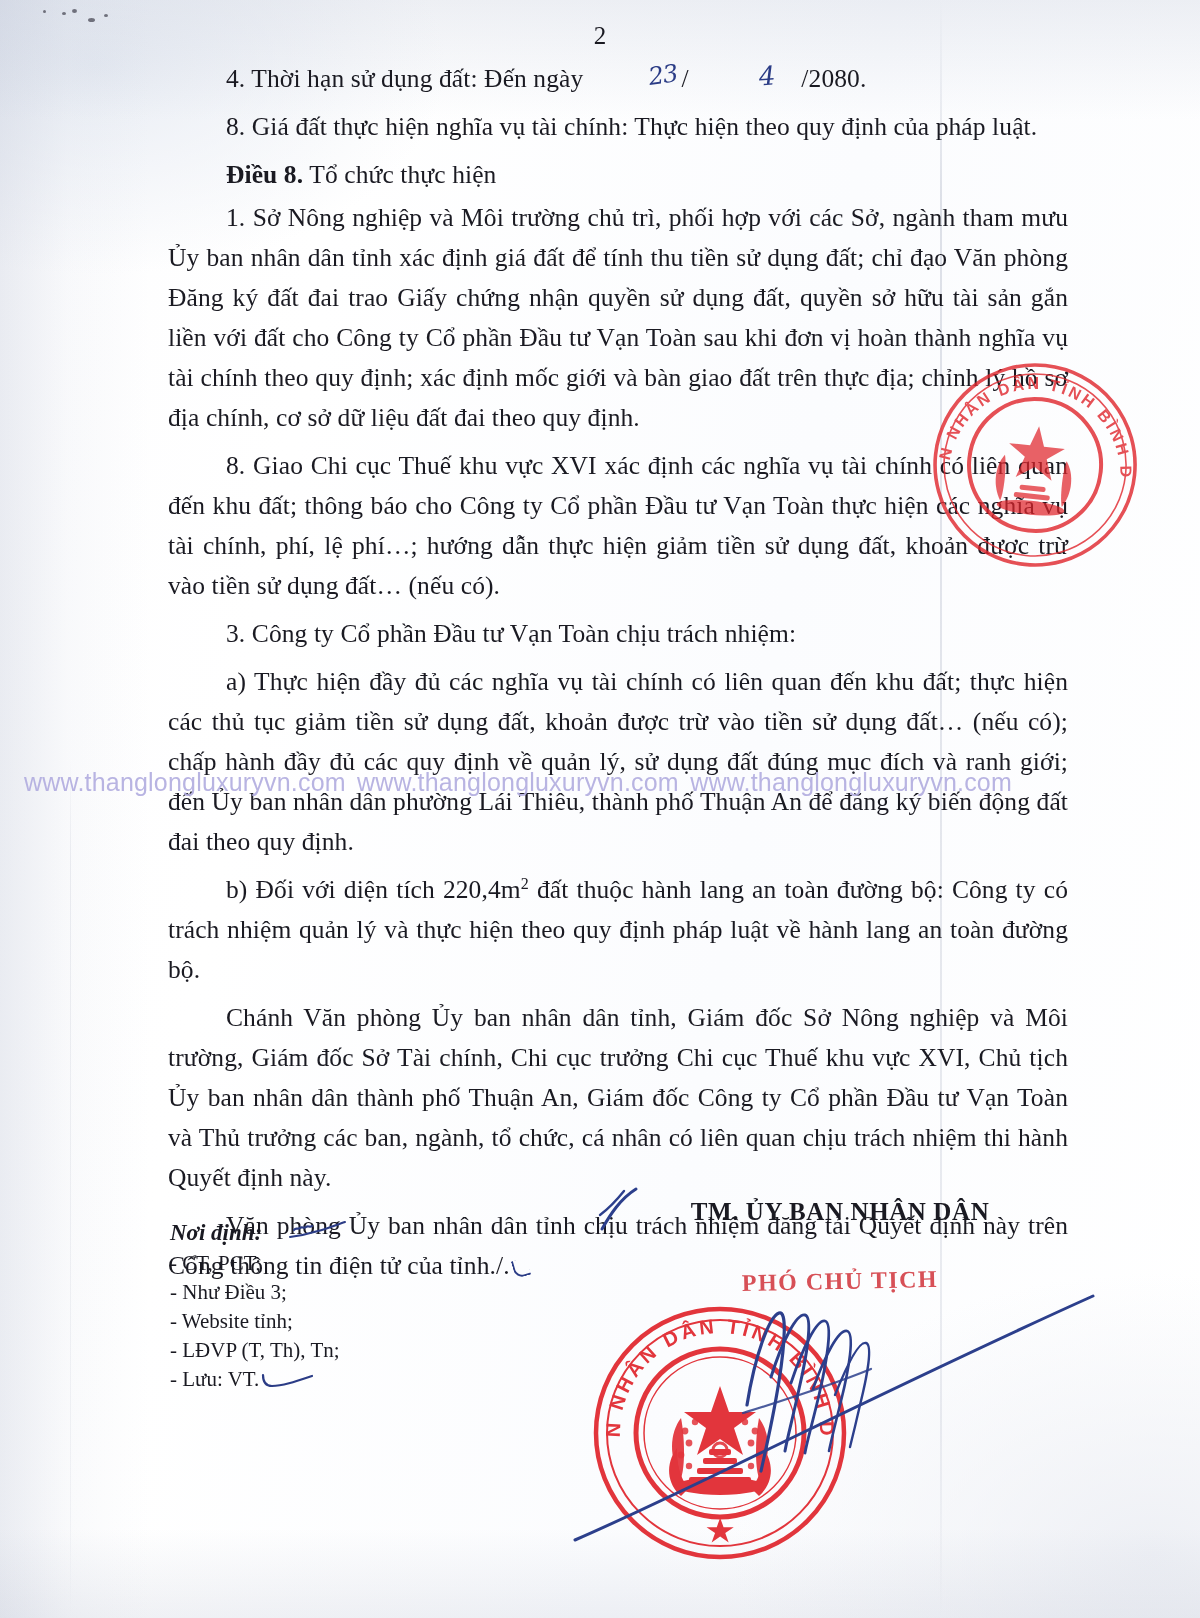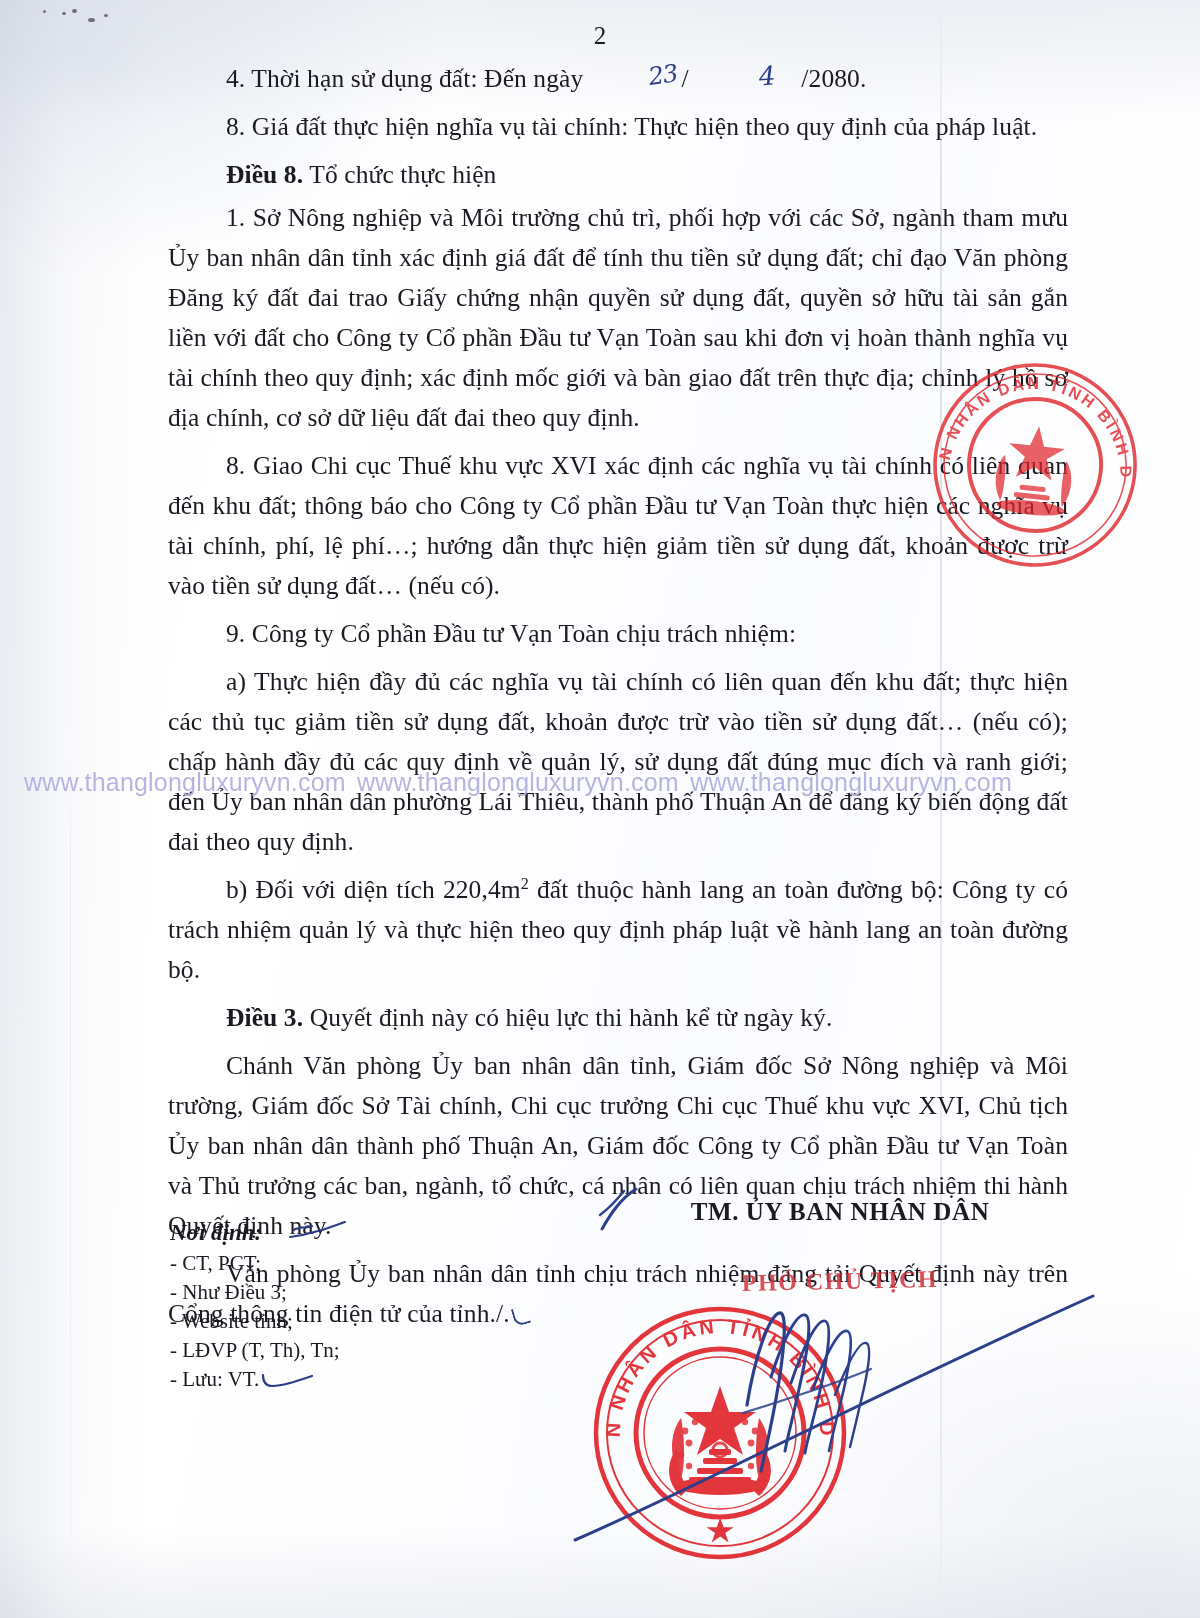"9. Công ty Cổ phần" p.para { text: 9 -> 3 }
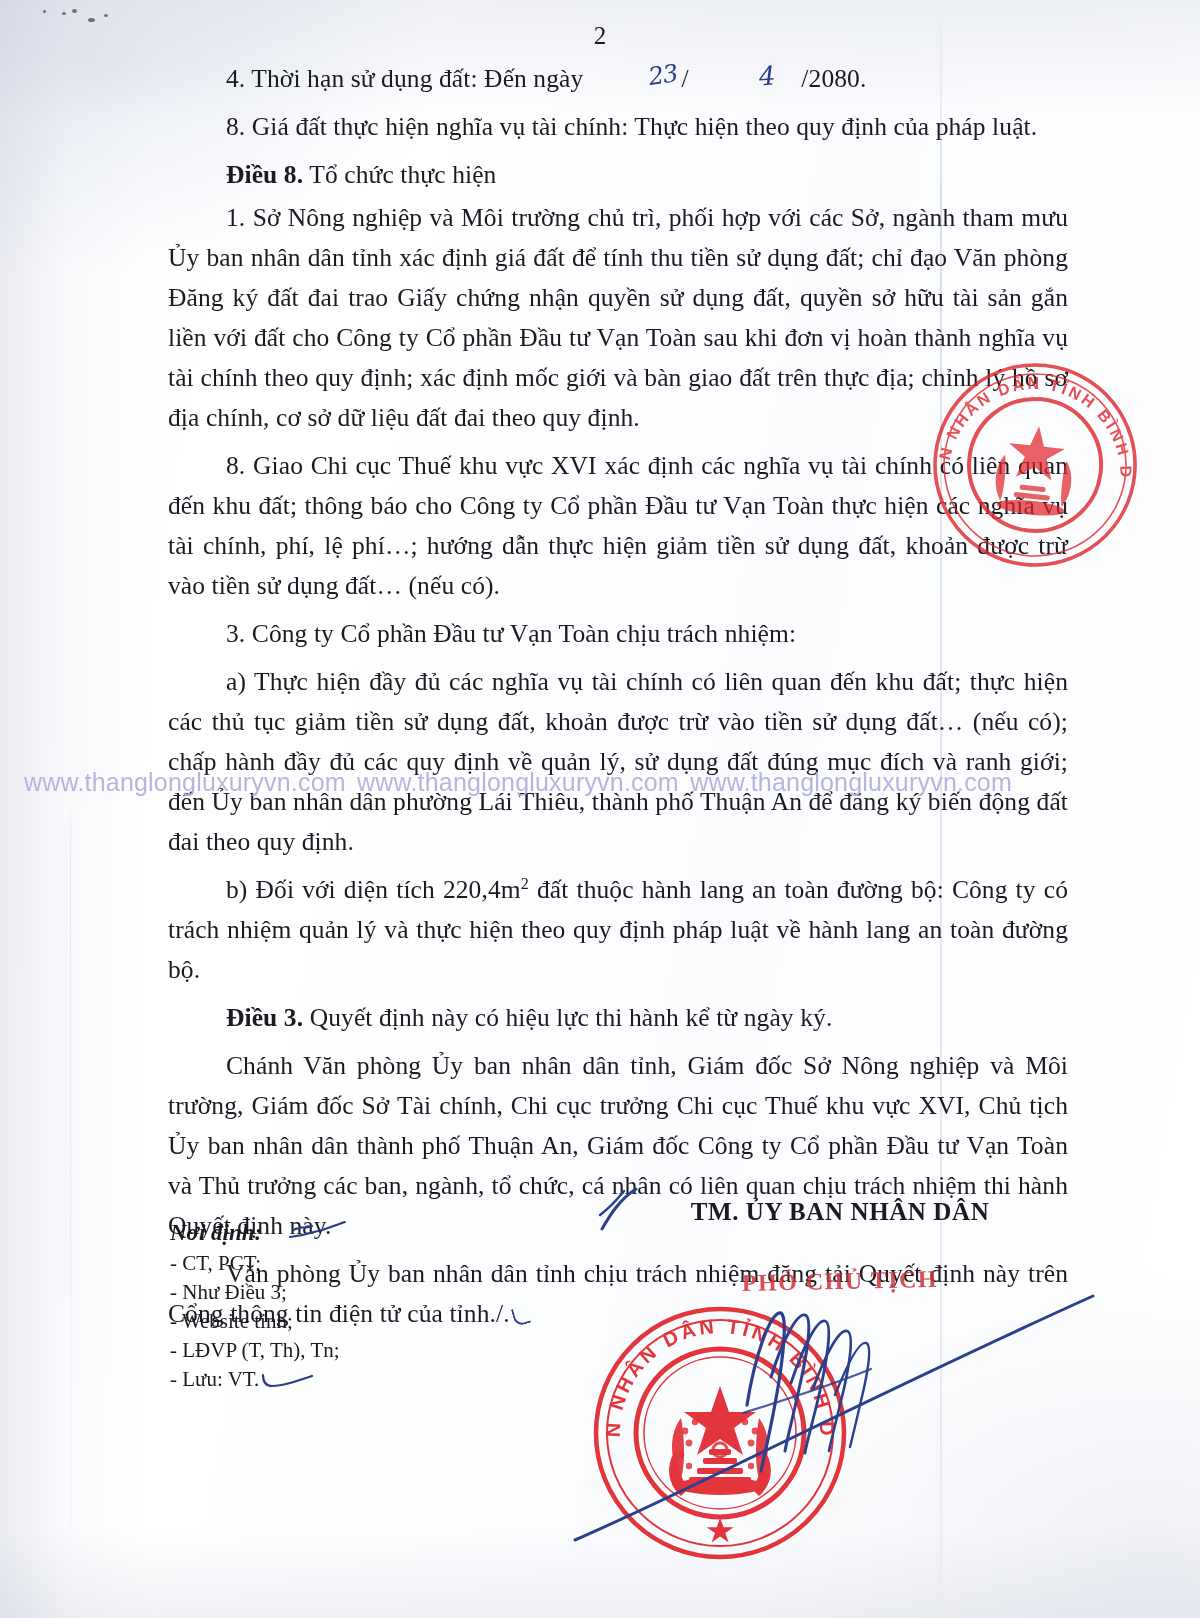"Điều 3. Quyết định này" p.para { html: <p><span>Điều 3.</span><span> Quyết định này có hiệu lực thi hành kể từ ngày ký.</span></p> -> none }
